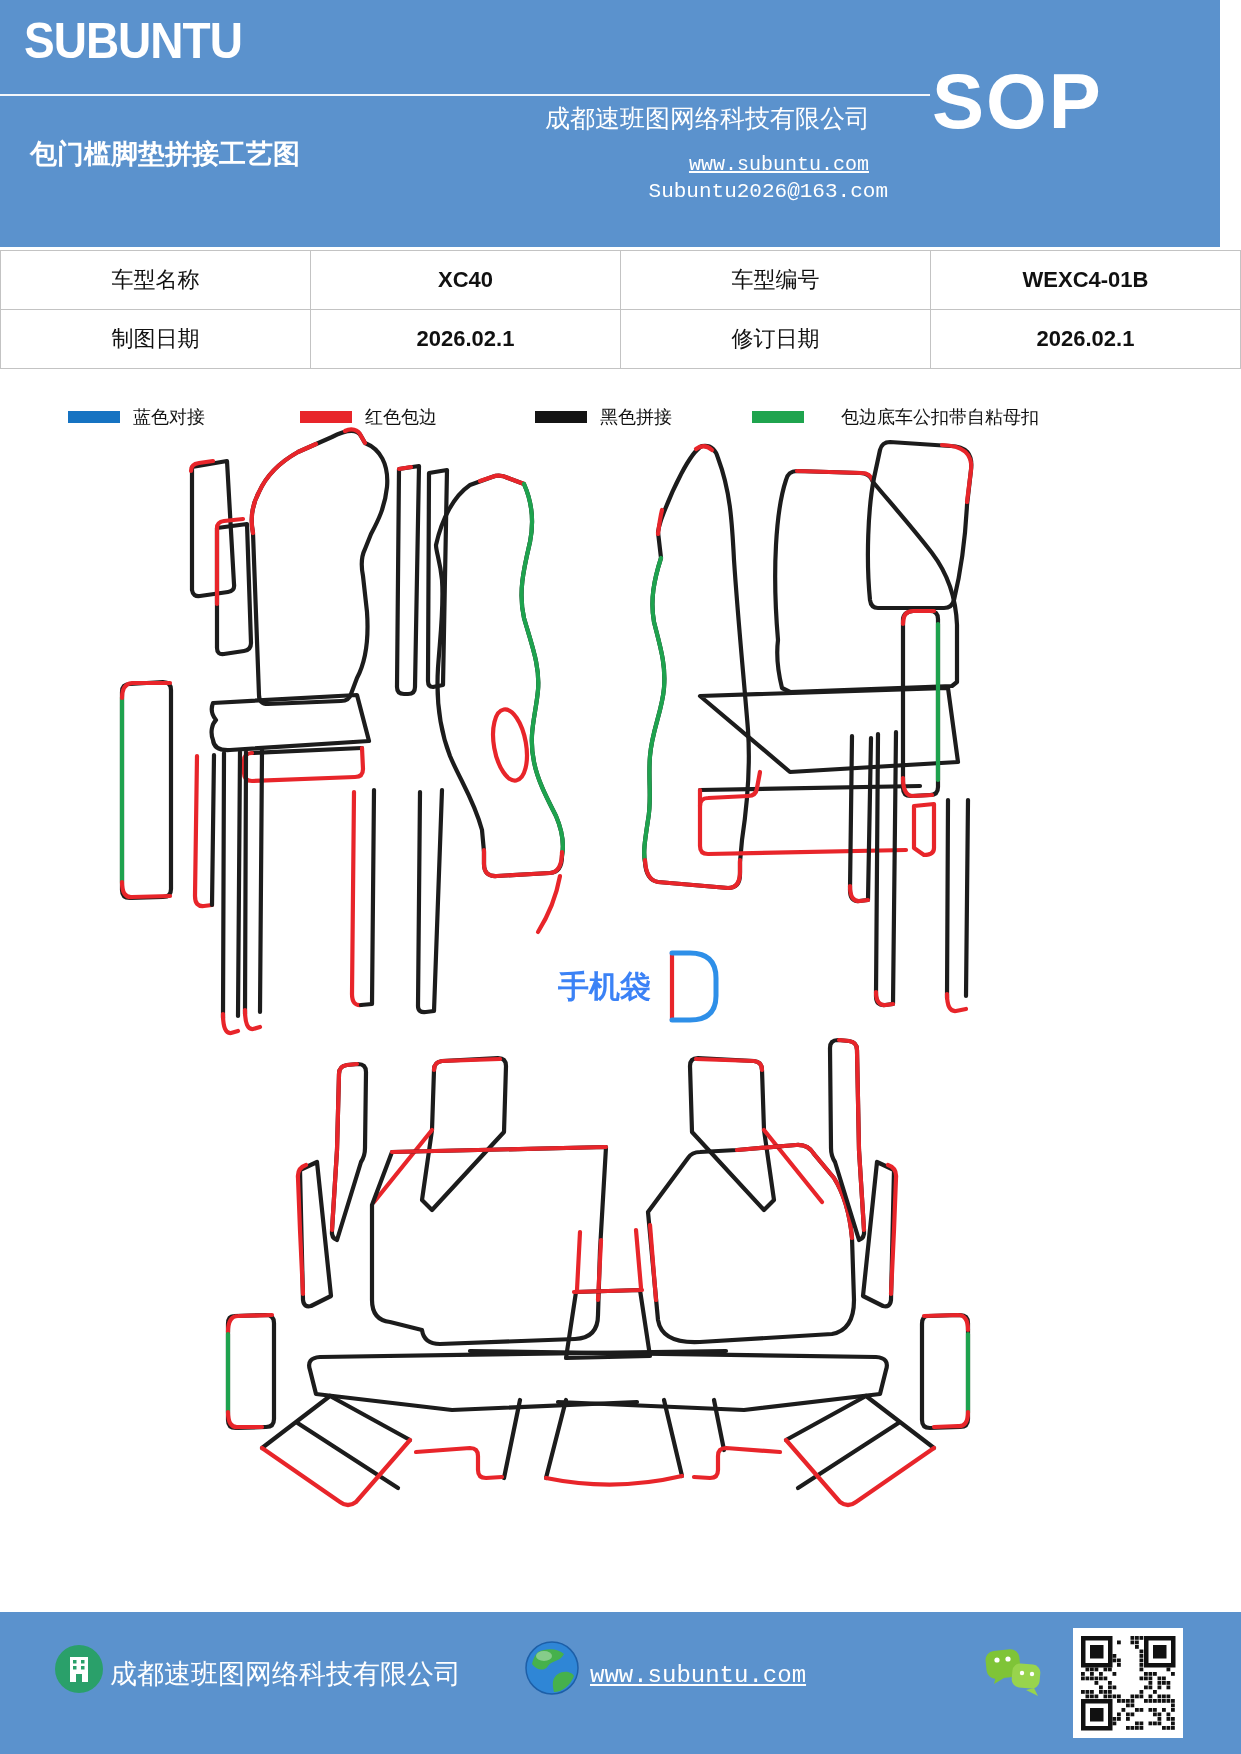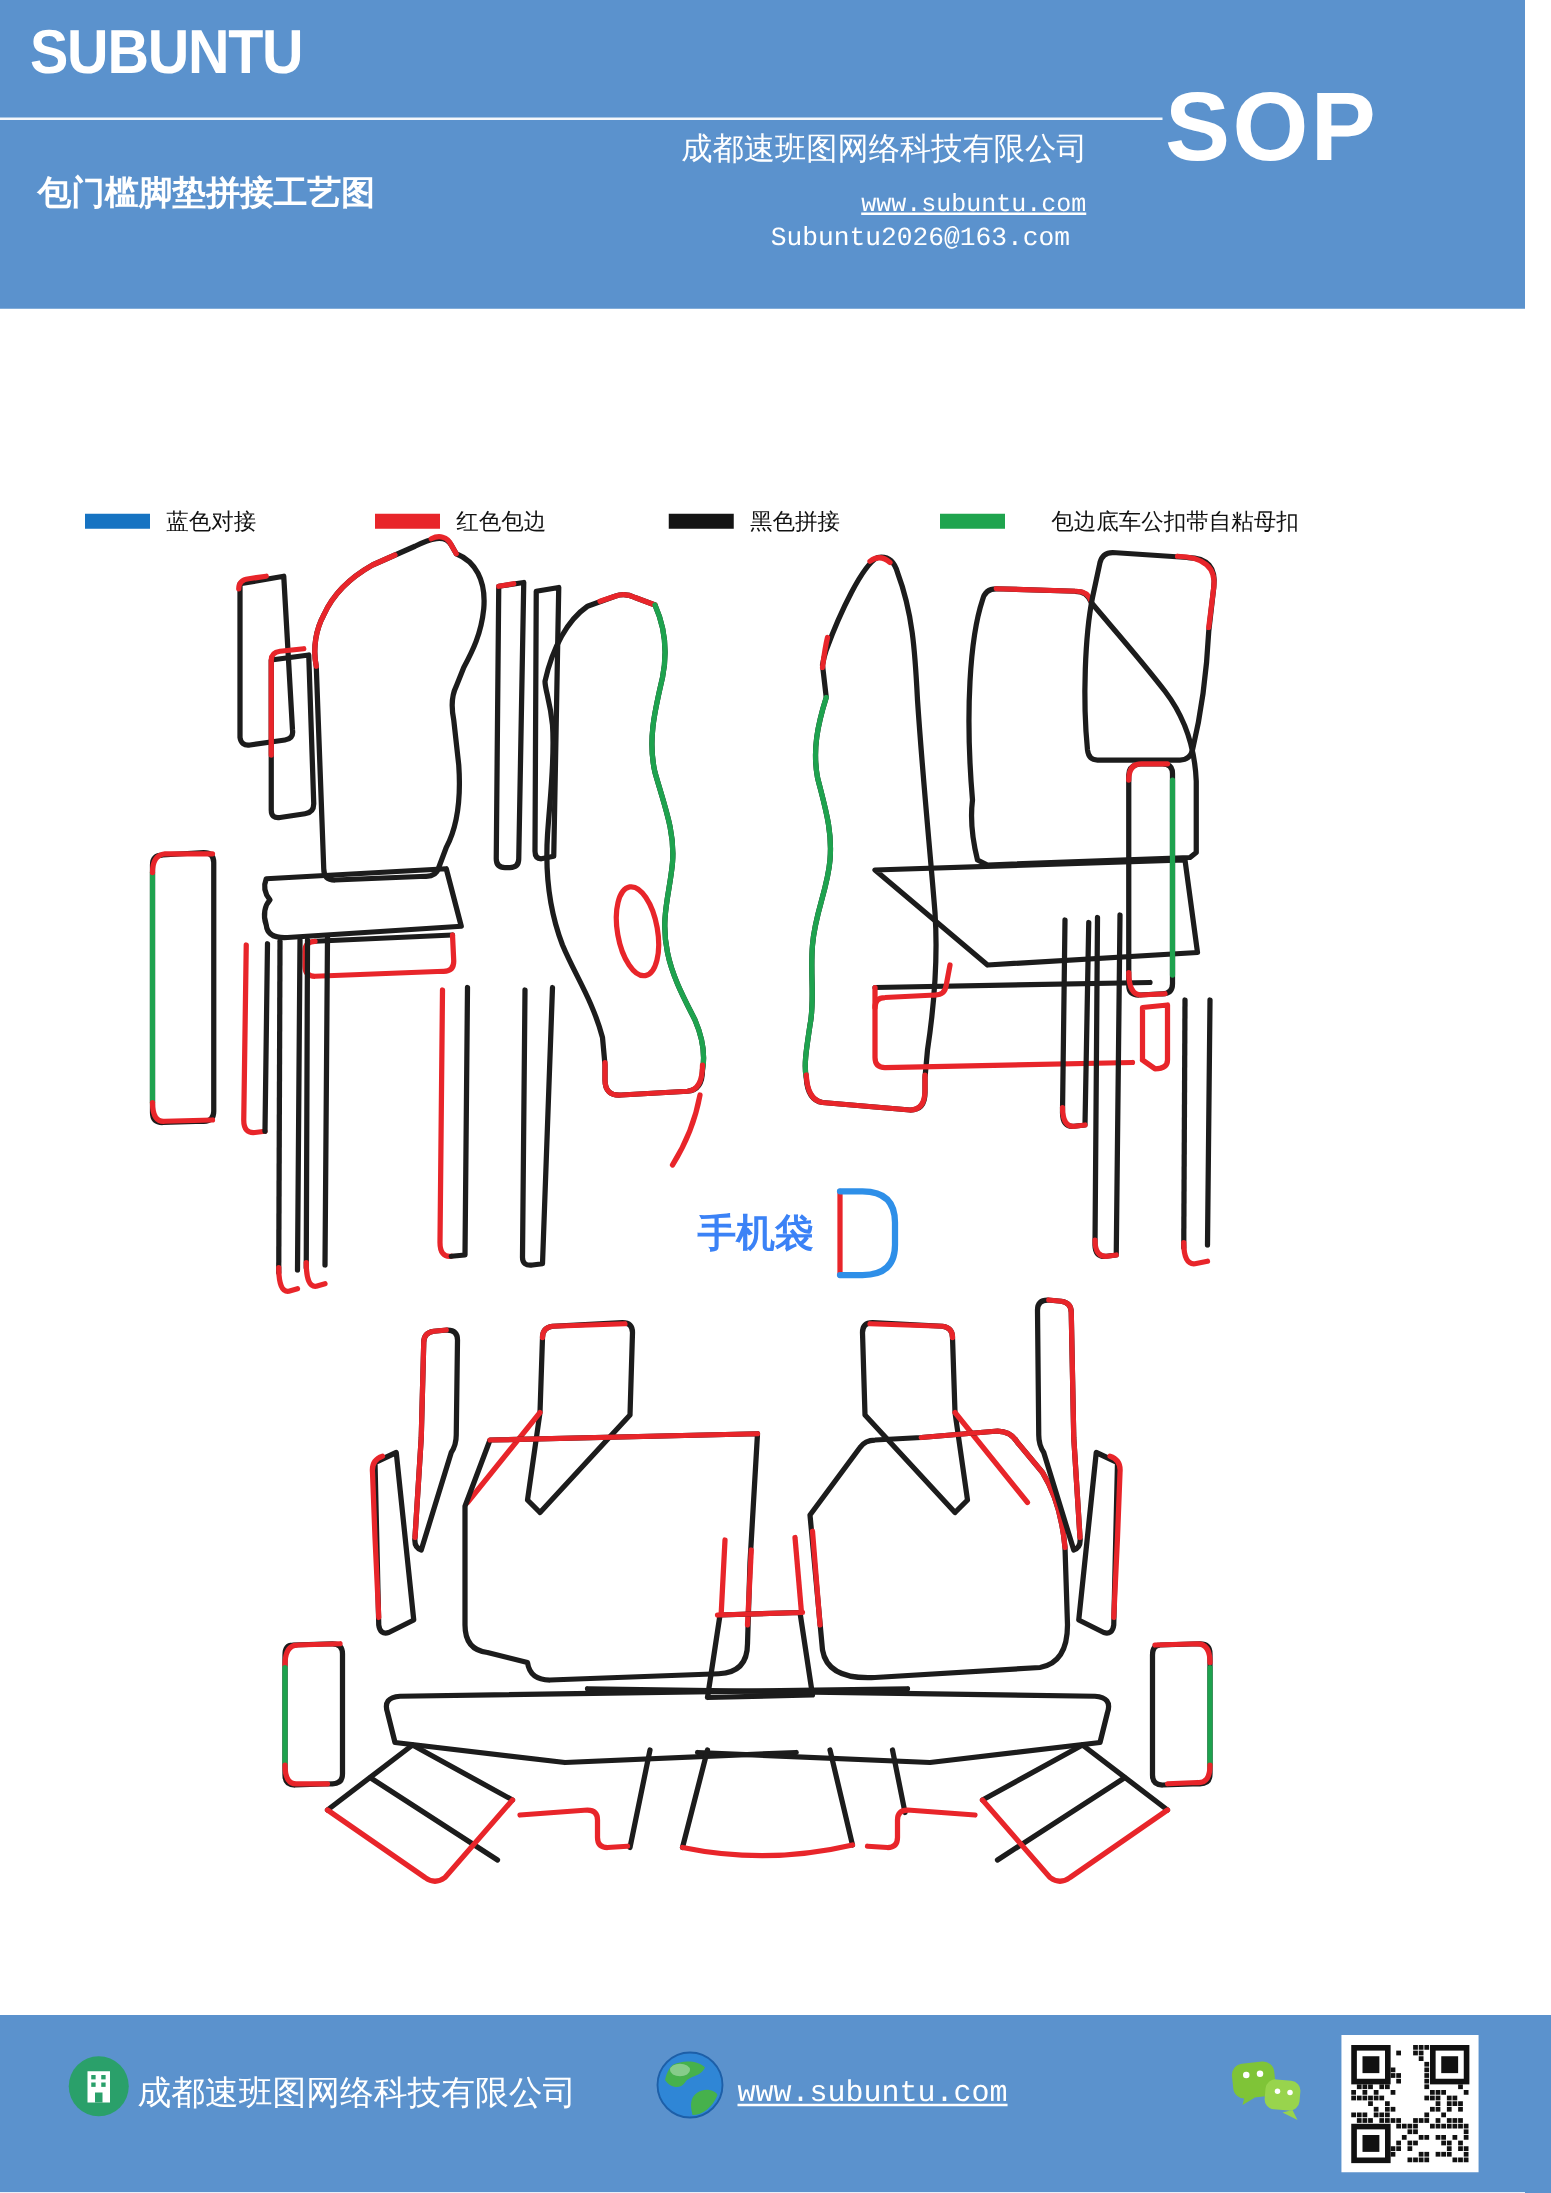"Subuntu2026@163.com" .hdr-mail { right: 364px -> 332px }
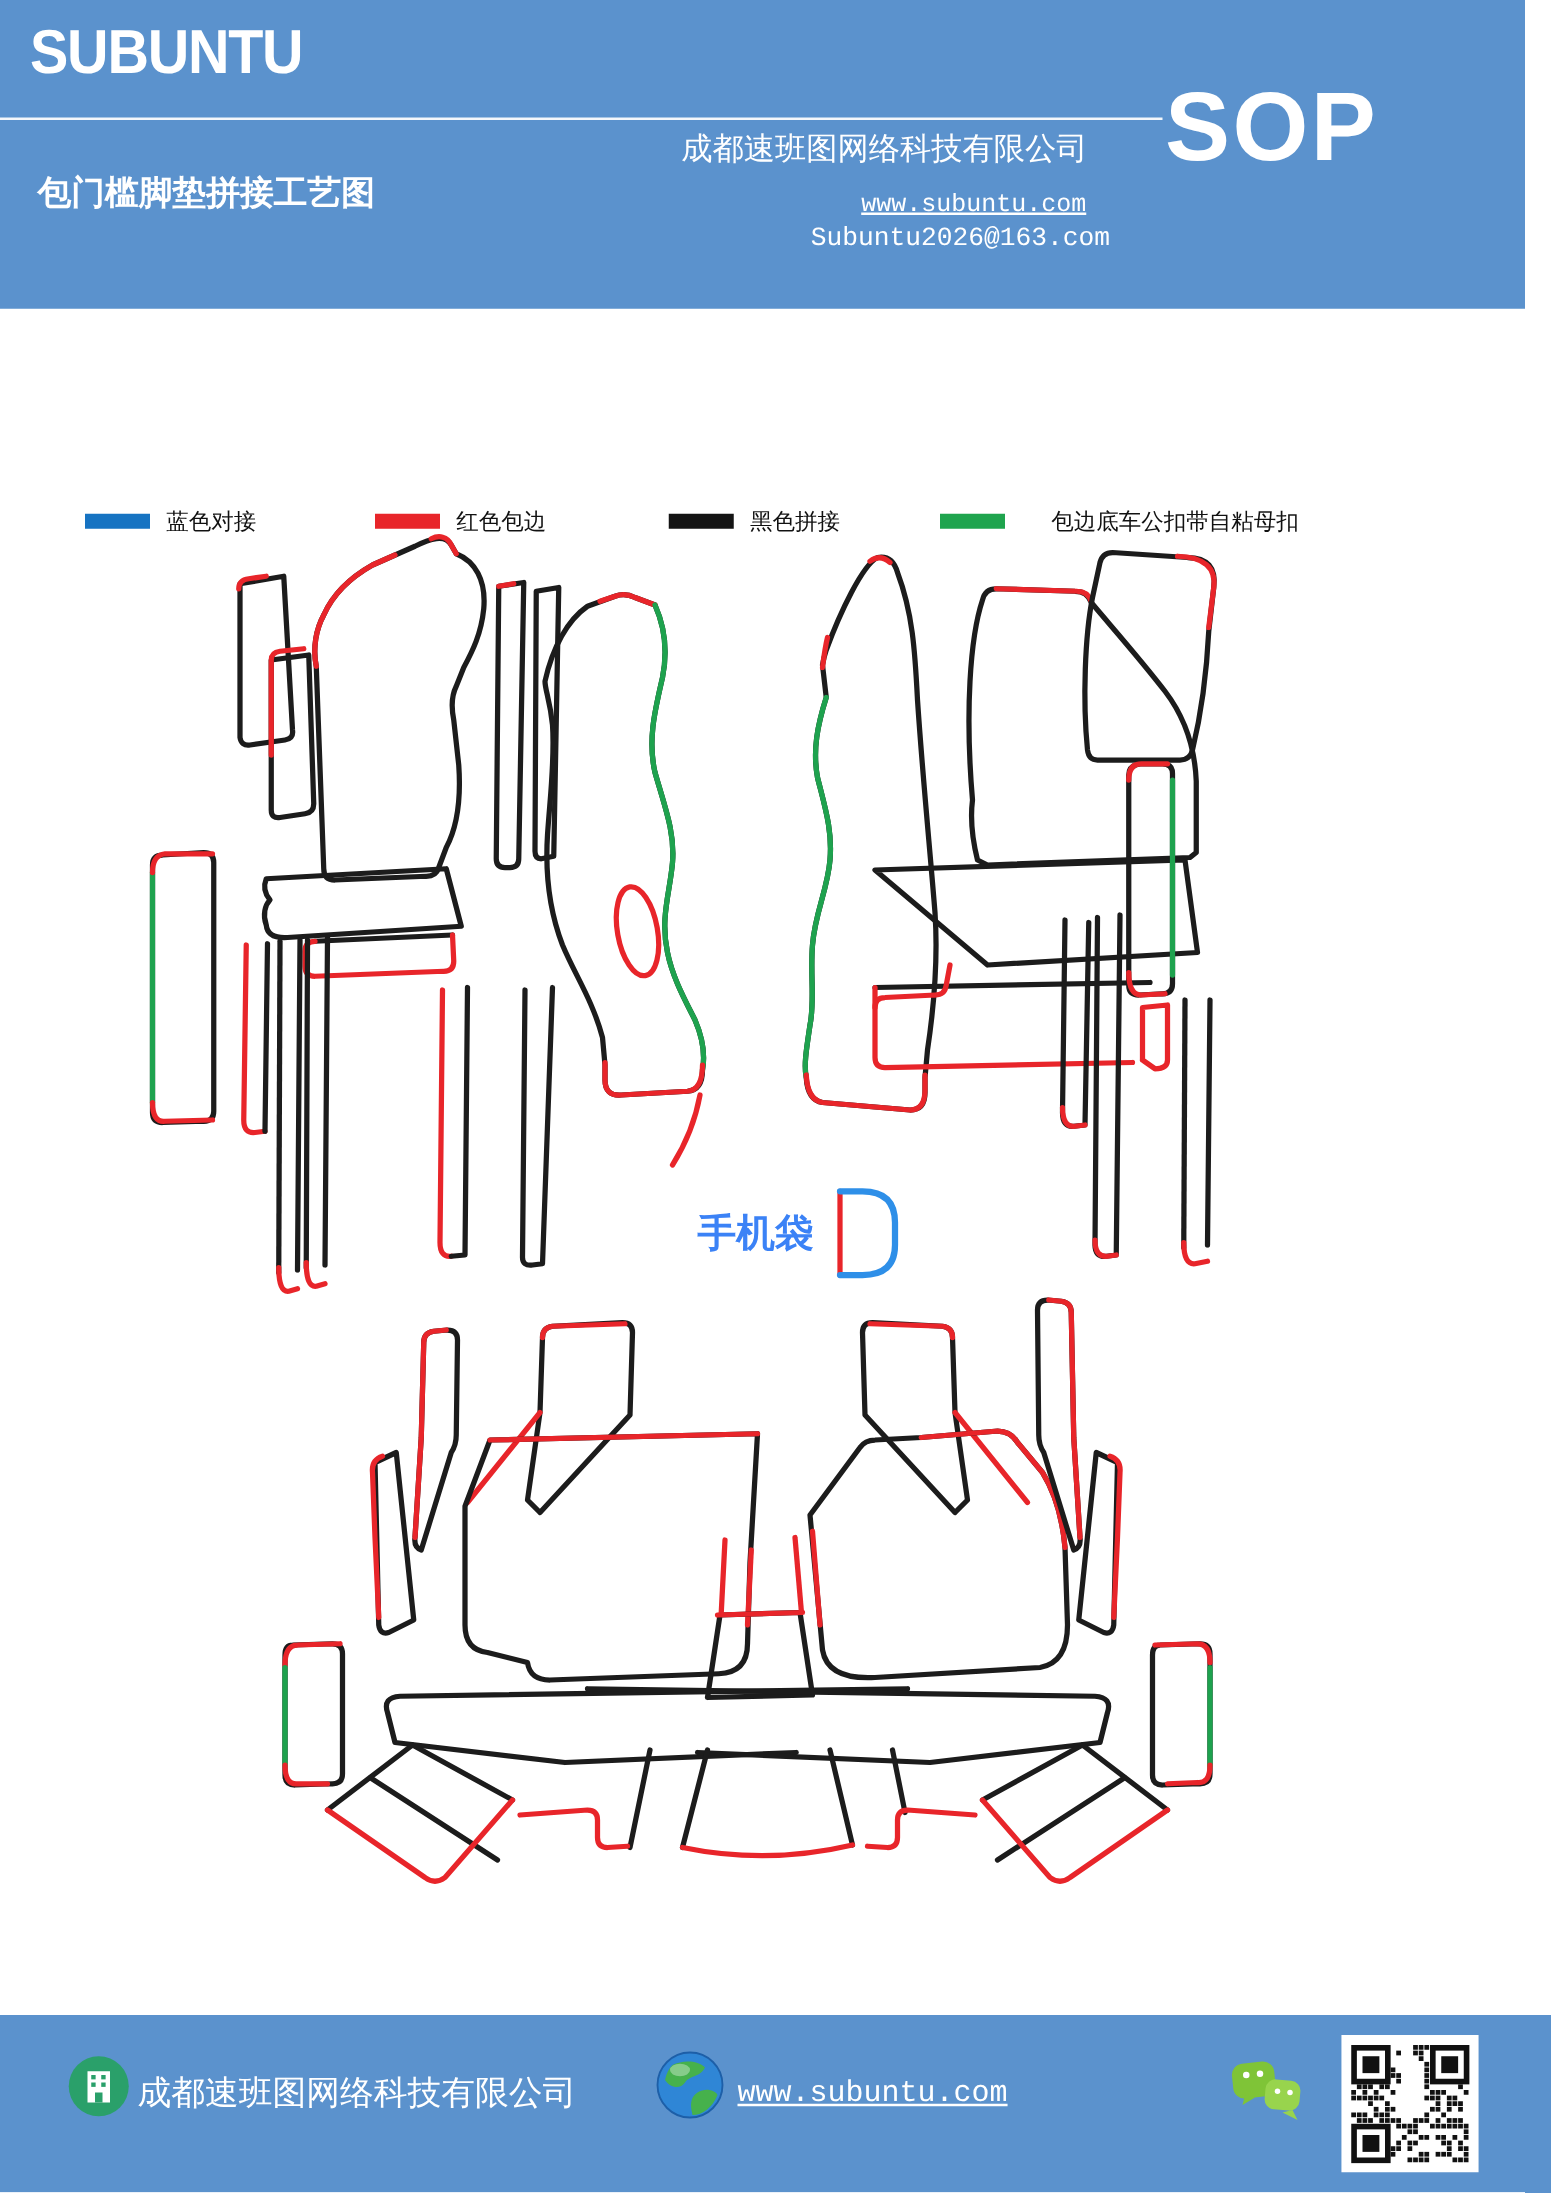"车型名称" div.tblwrap { html: none -> <div> <table> <tbody> <tr> <td>车型名称</td> <td>XC40</td> <td>车型编号</td> <td>WEXC4-01B</td> </tr> <tr> <td>制图日期</td> <td>2026.02.1</td> <td>修订日期</td> <td>2026.02.1</td> </tr> </tbody> </table> </div> }
